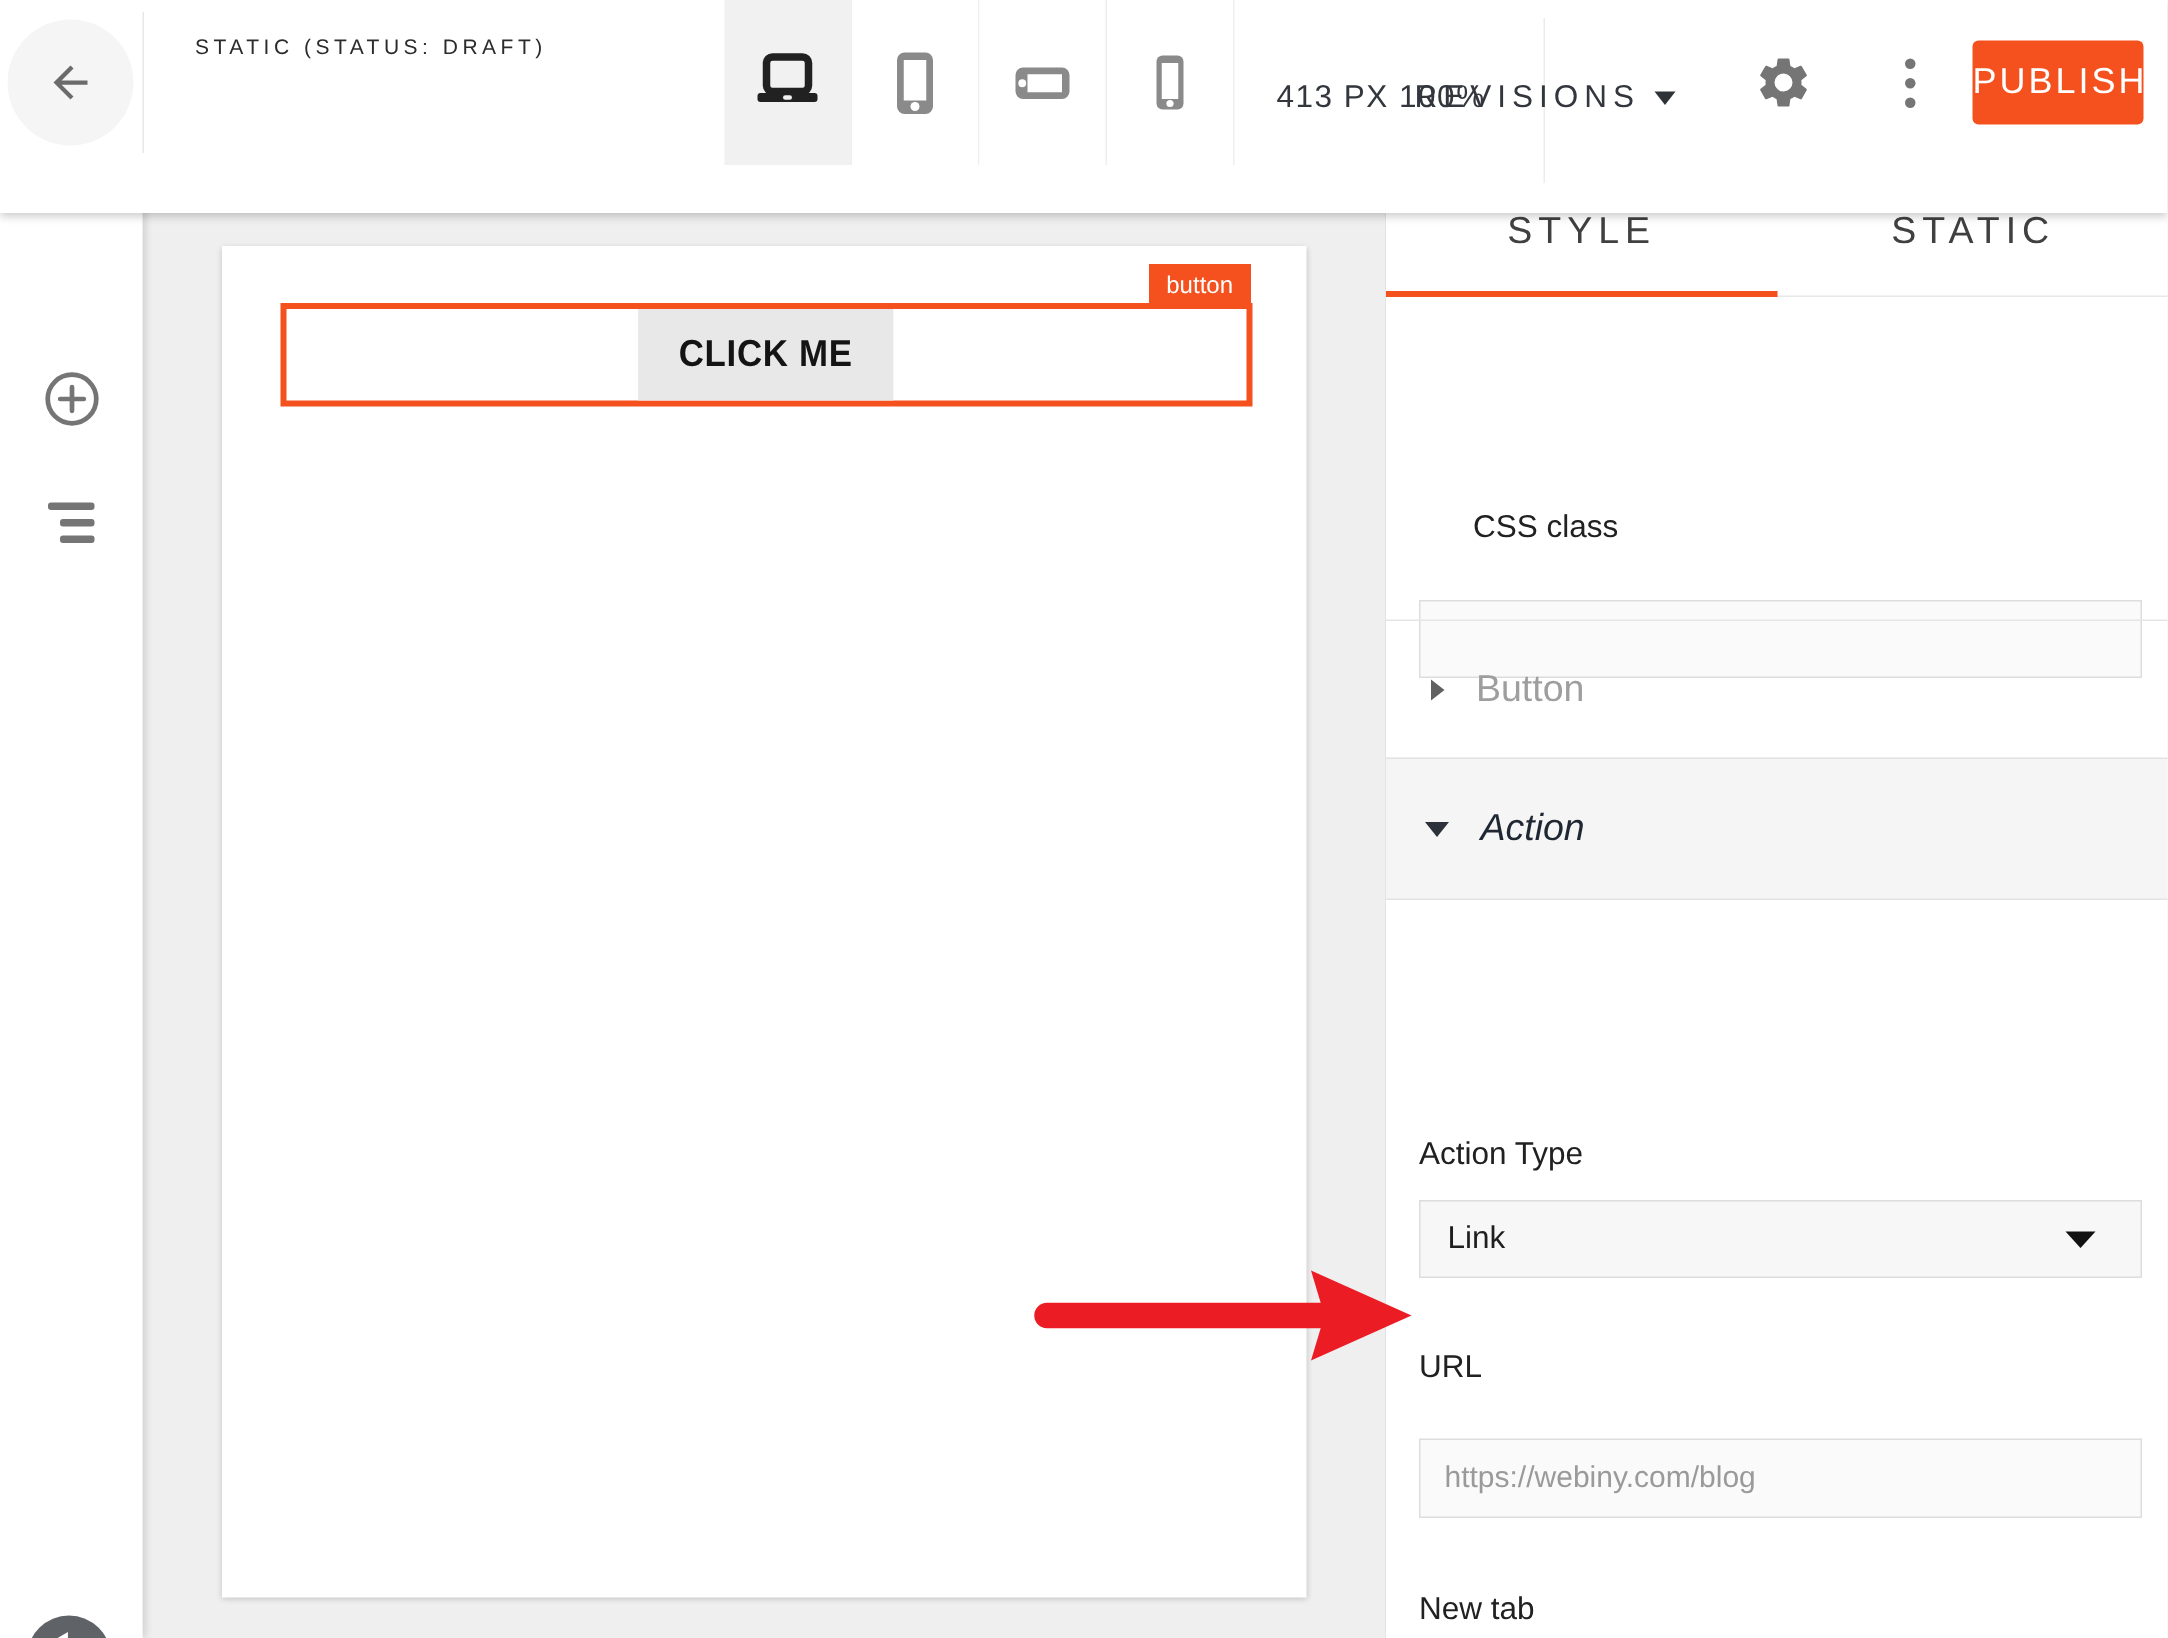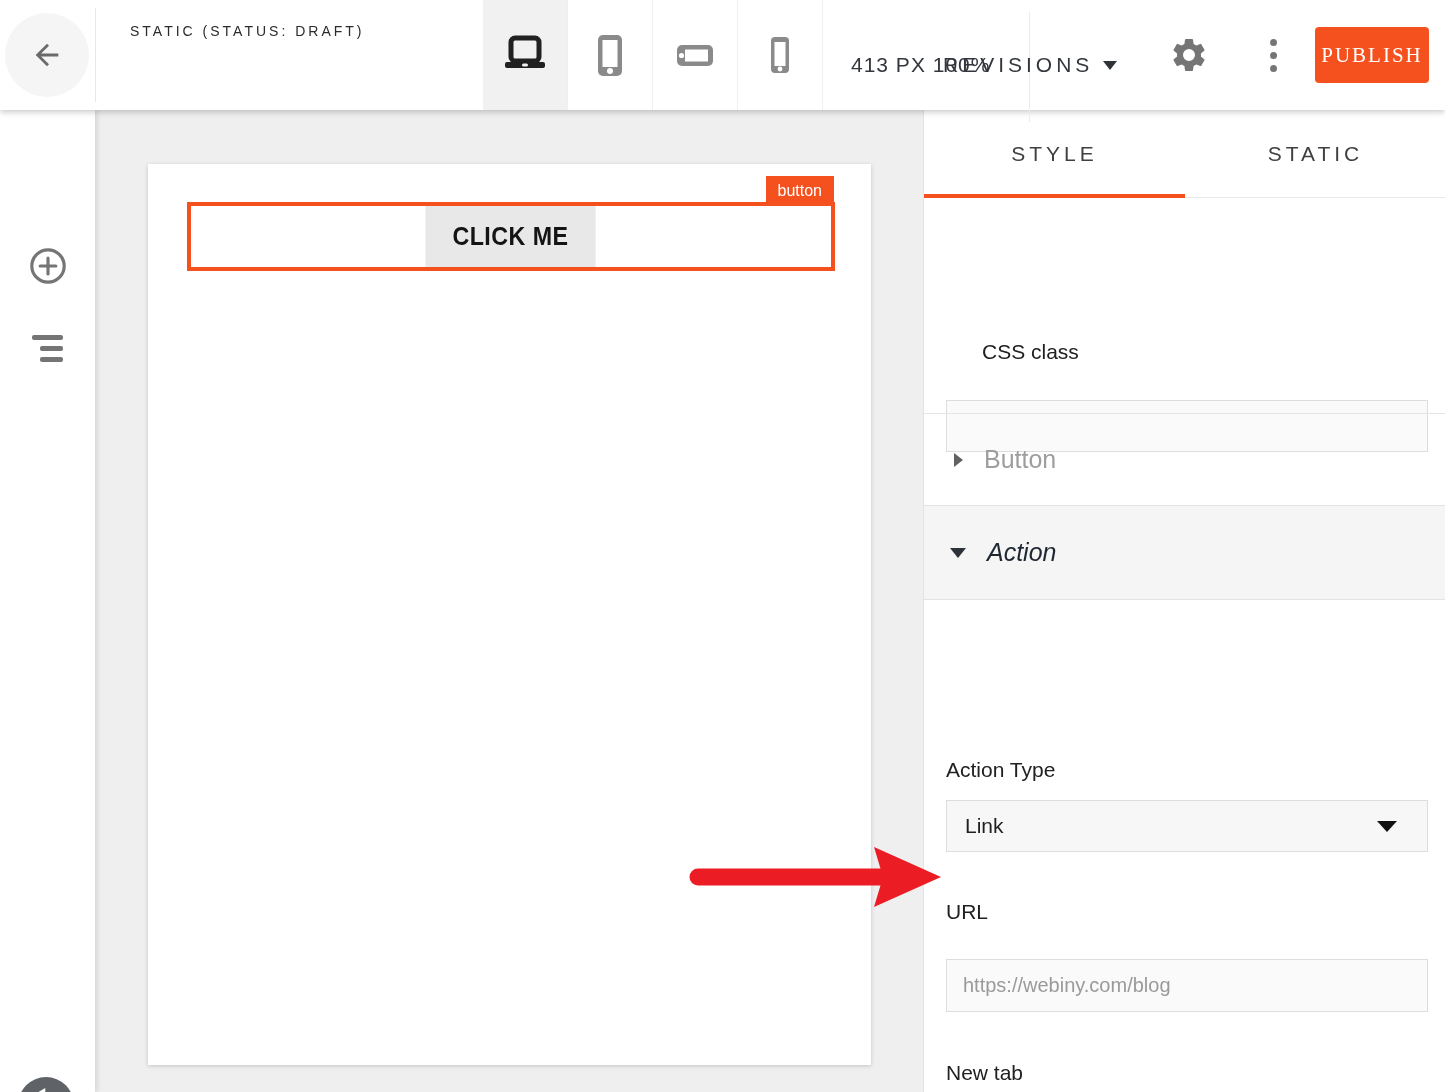"STATIC (STATUS: DRAFT)" .header { height: 110px -> 142px }
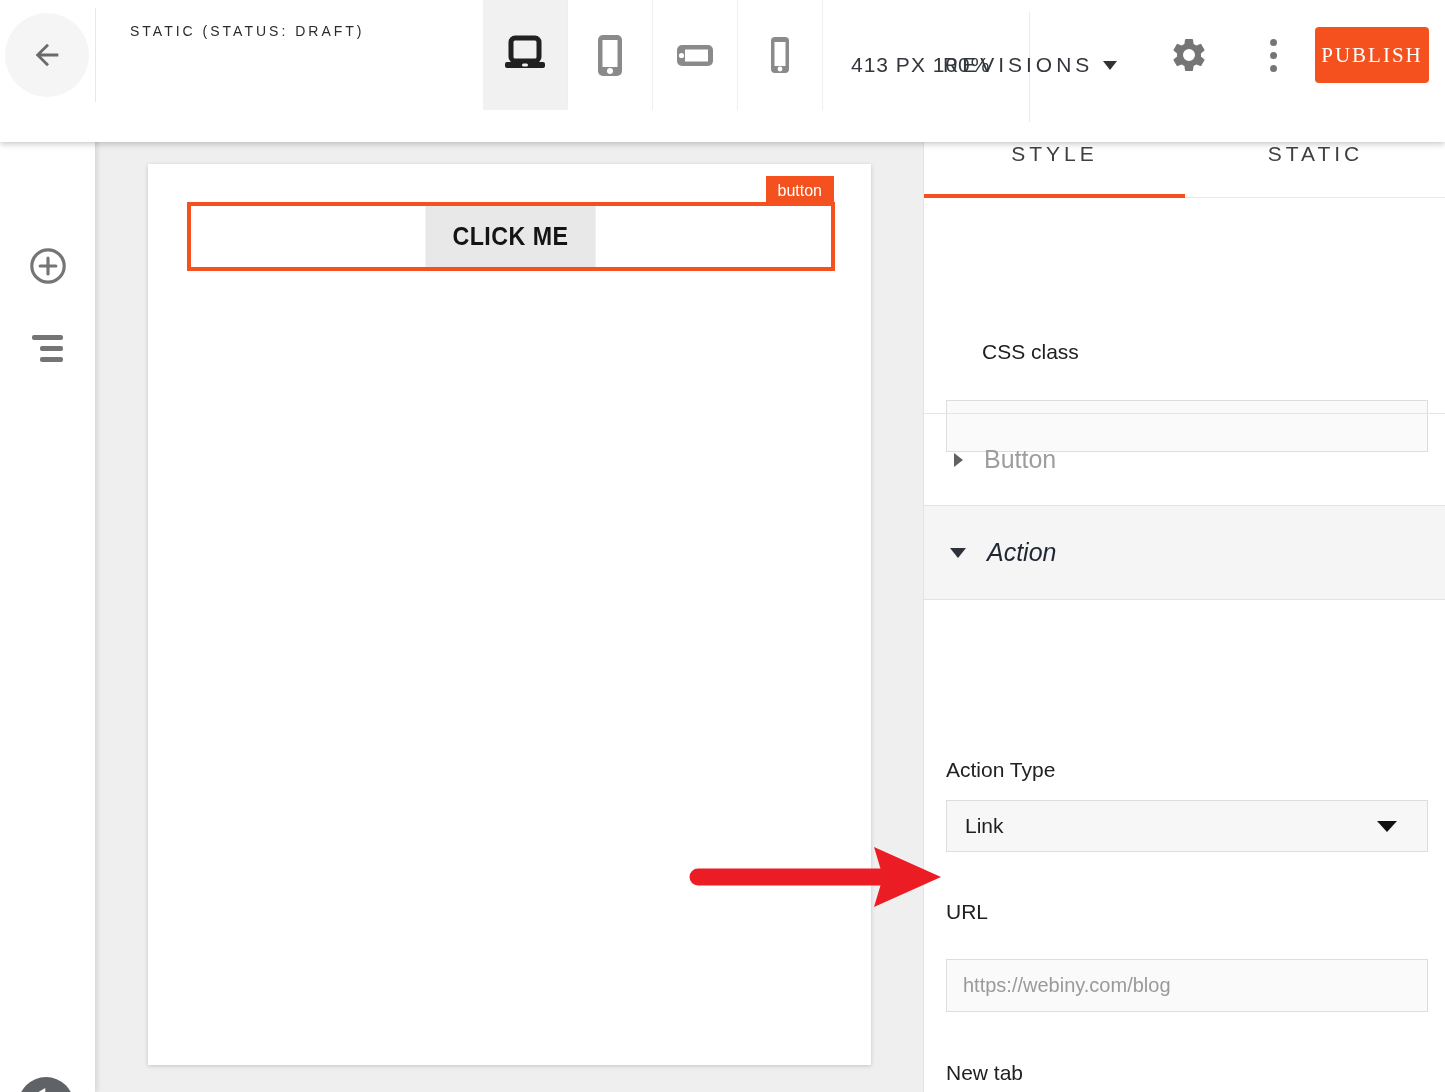"PUBLISH" .publish-btn { font-family: Liberation Serif, serif -> Liberation Sans, sans-serif; font-size: 21px -> 24px }
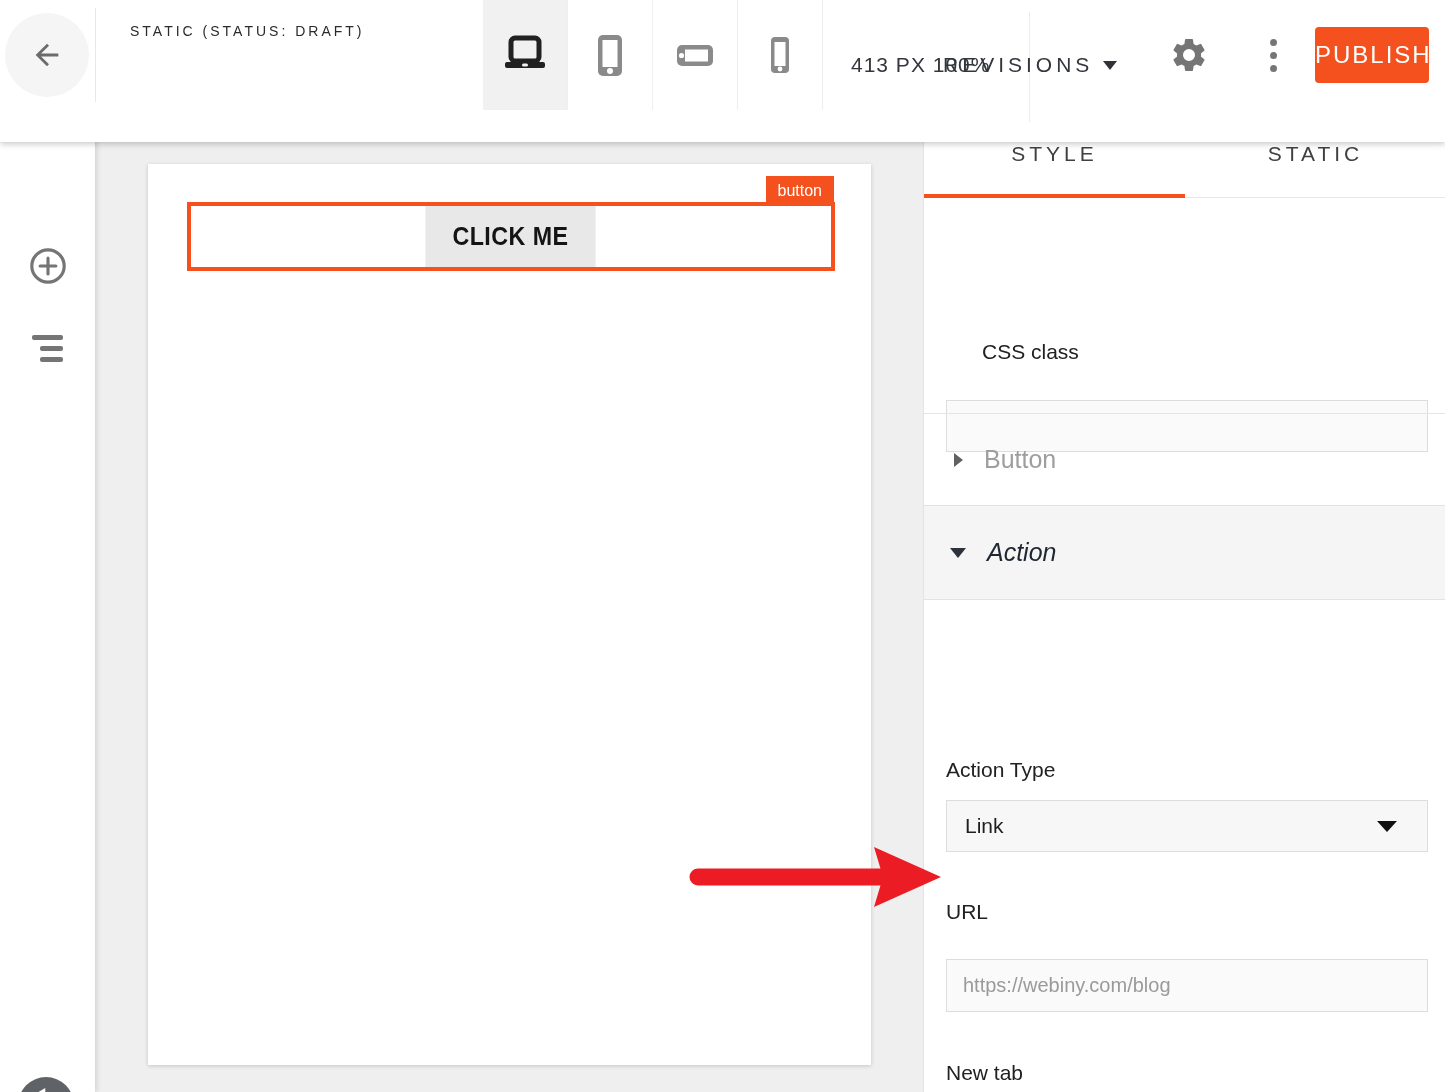"STYLE" .tab { font-size: 21px -> 25px }
